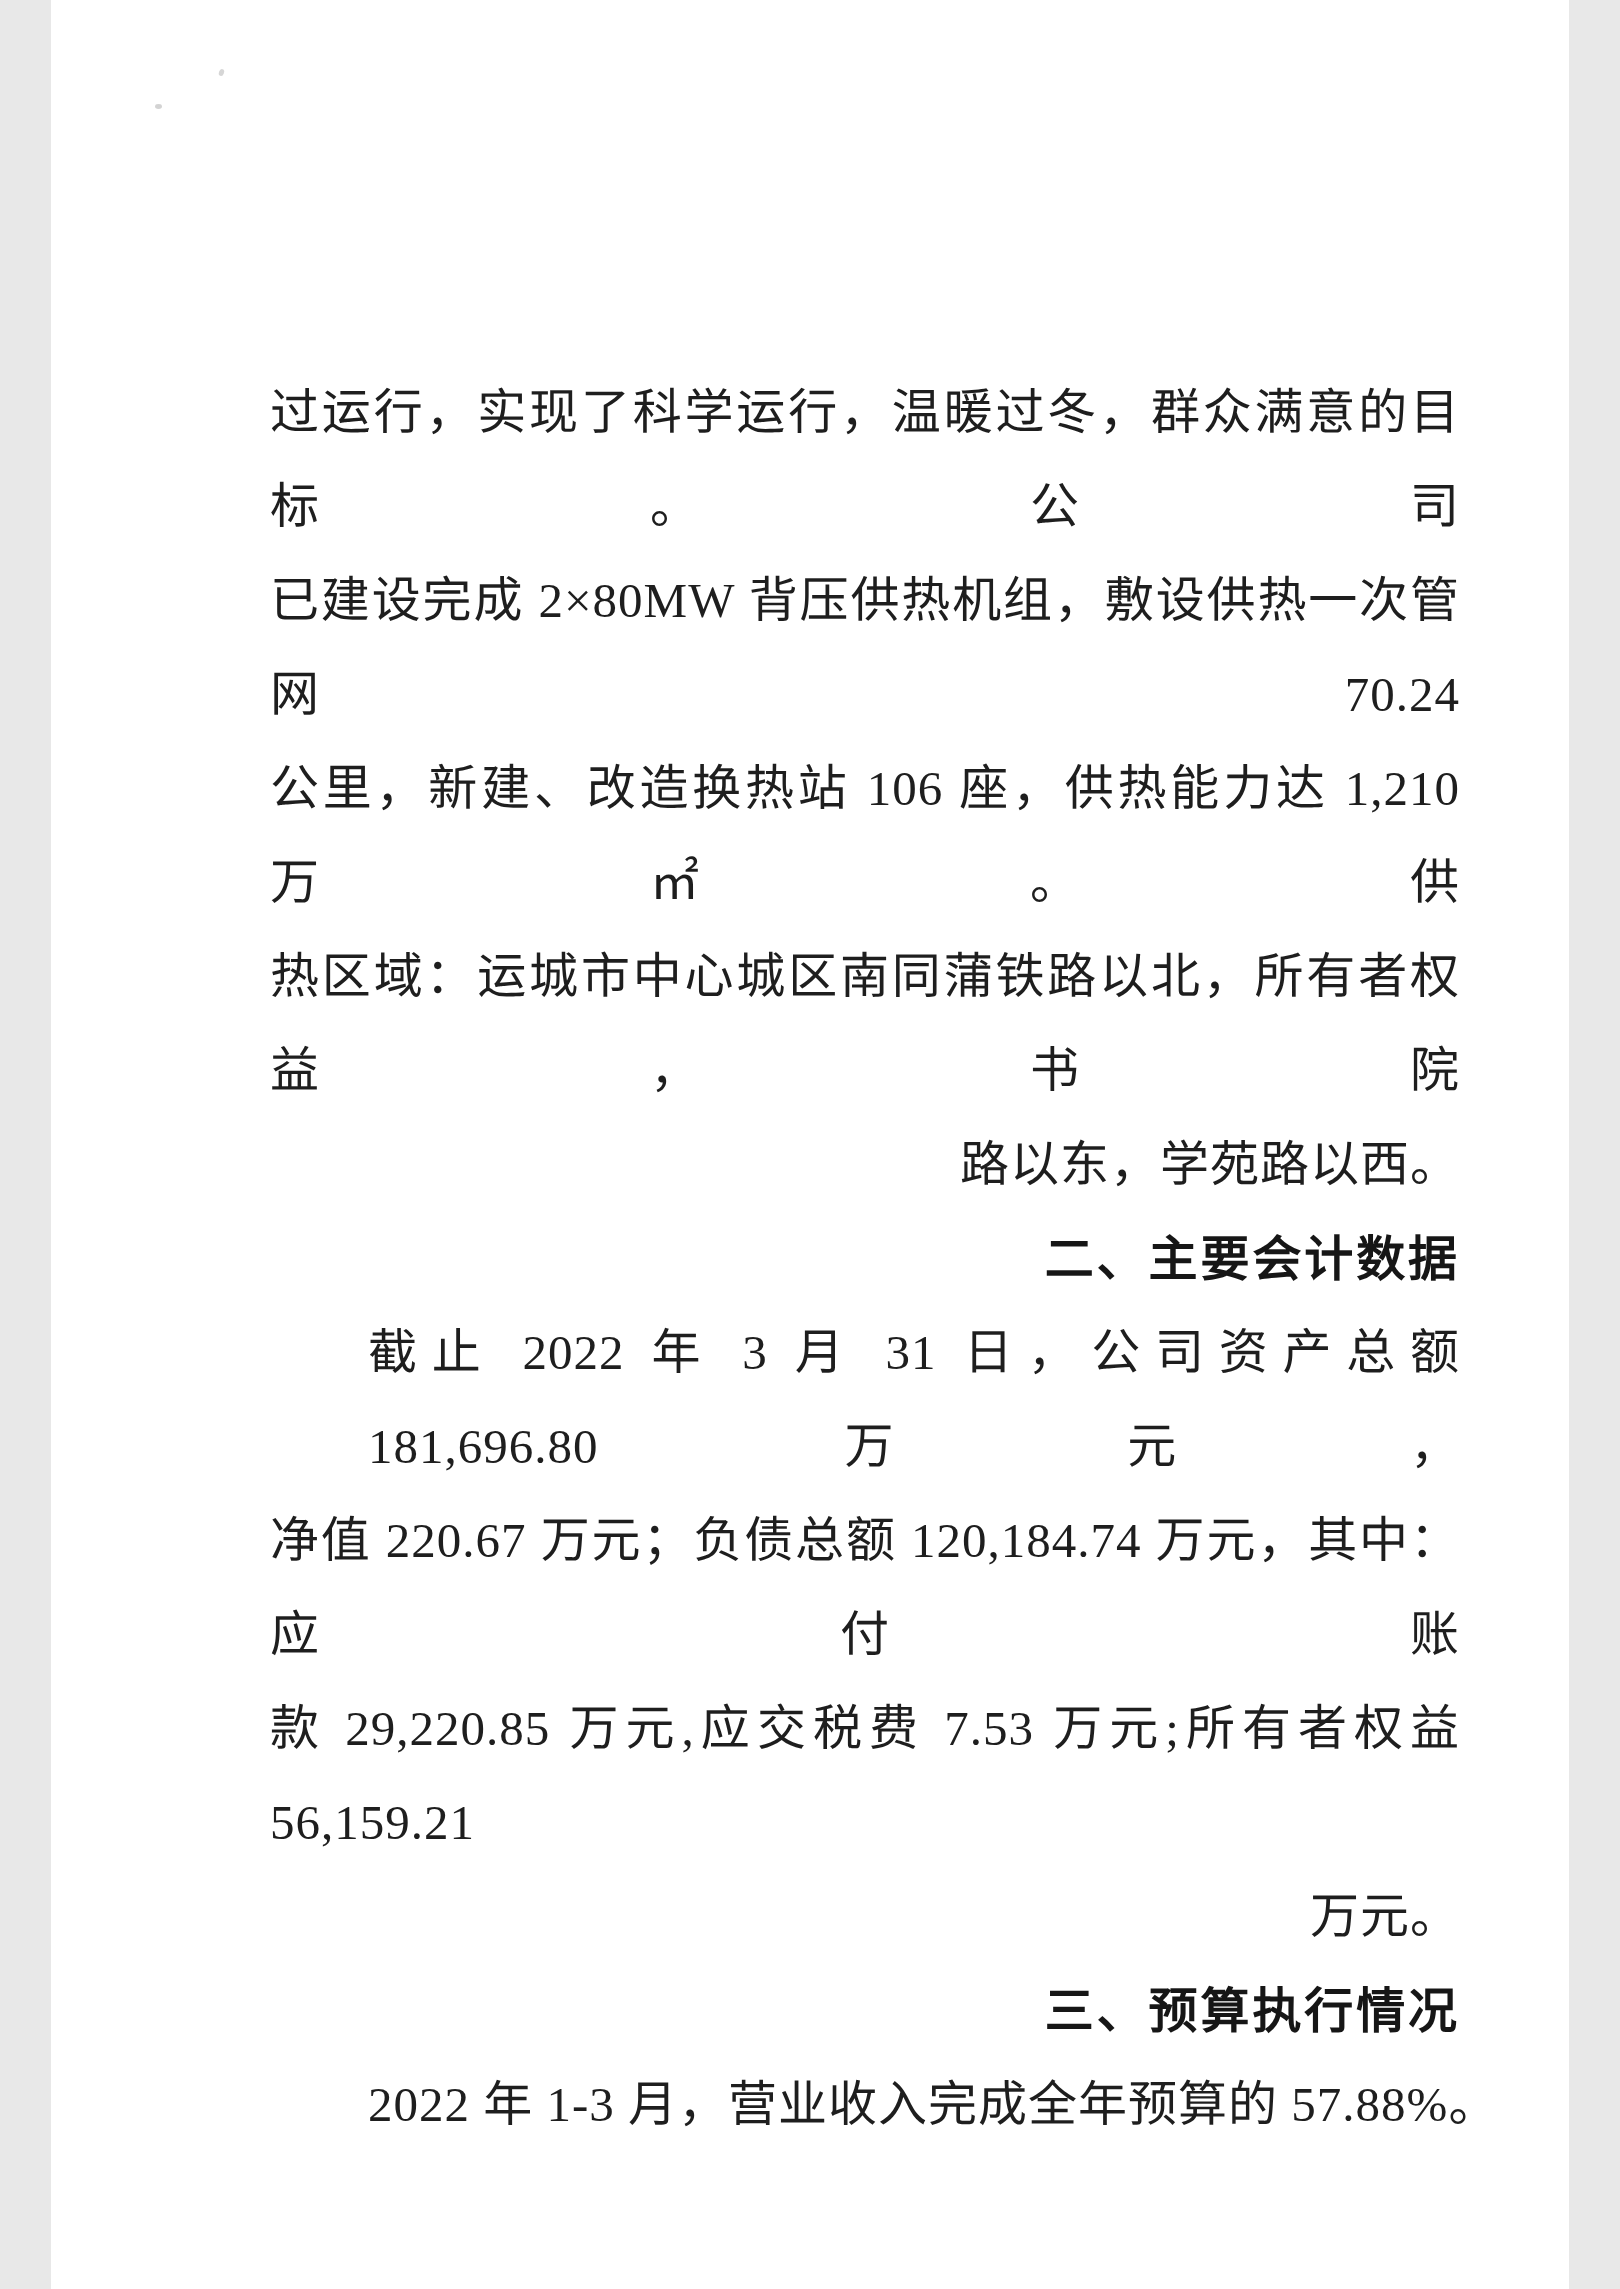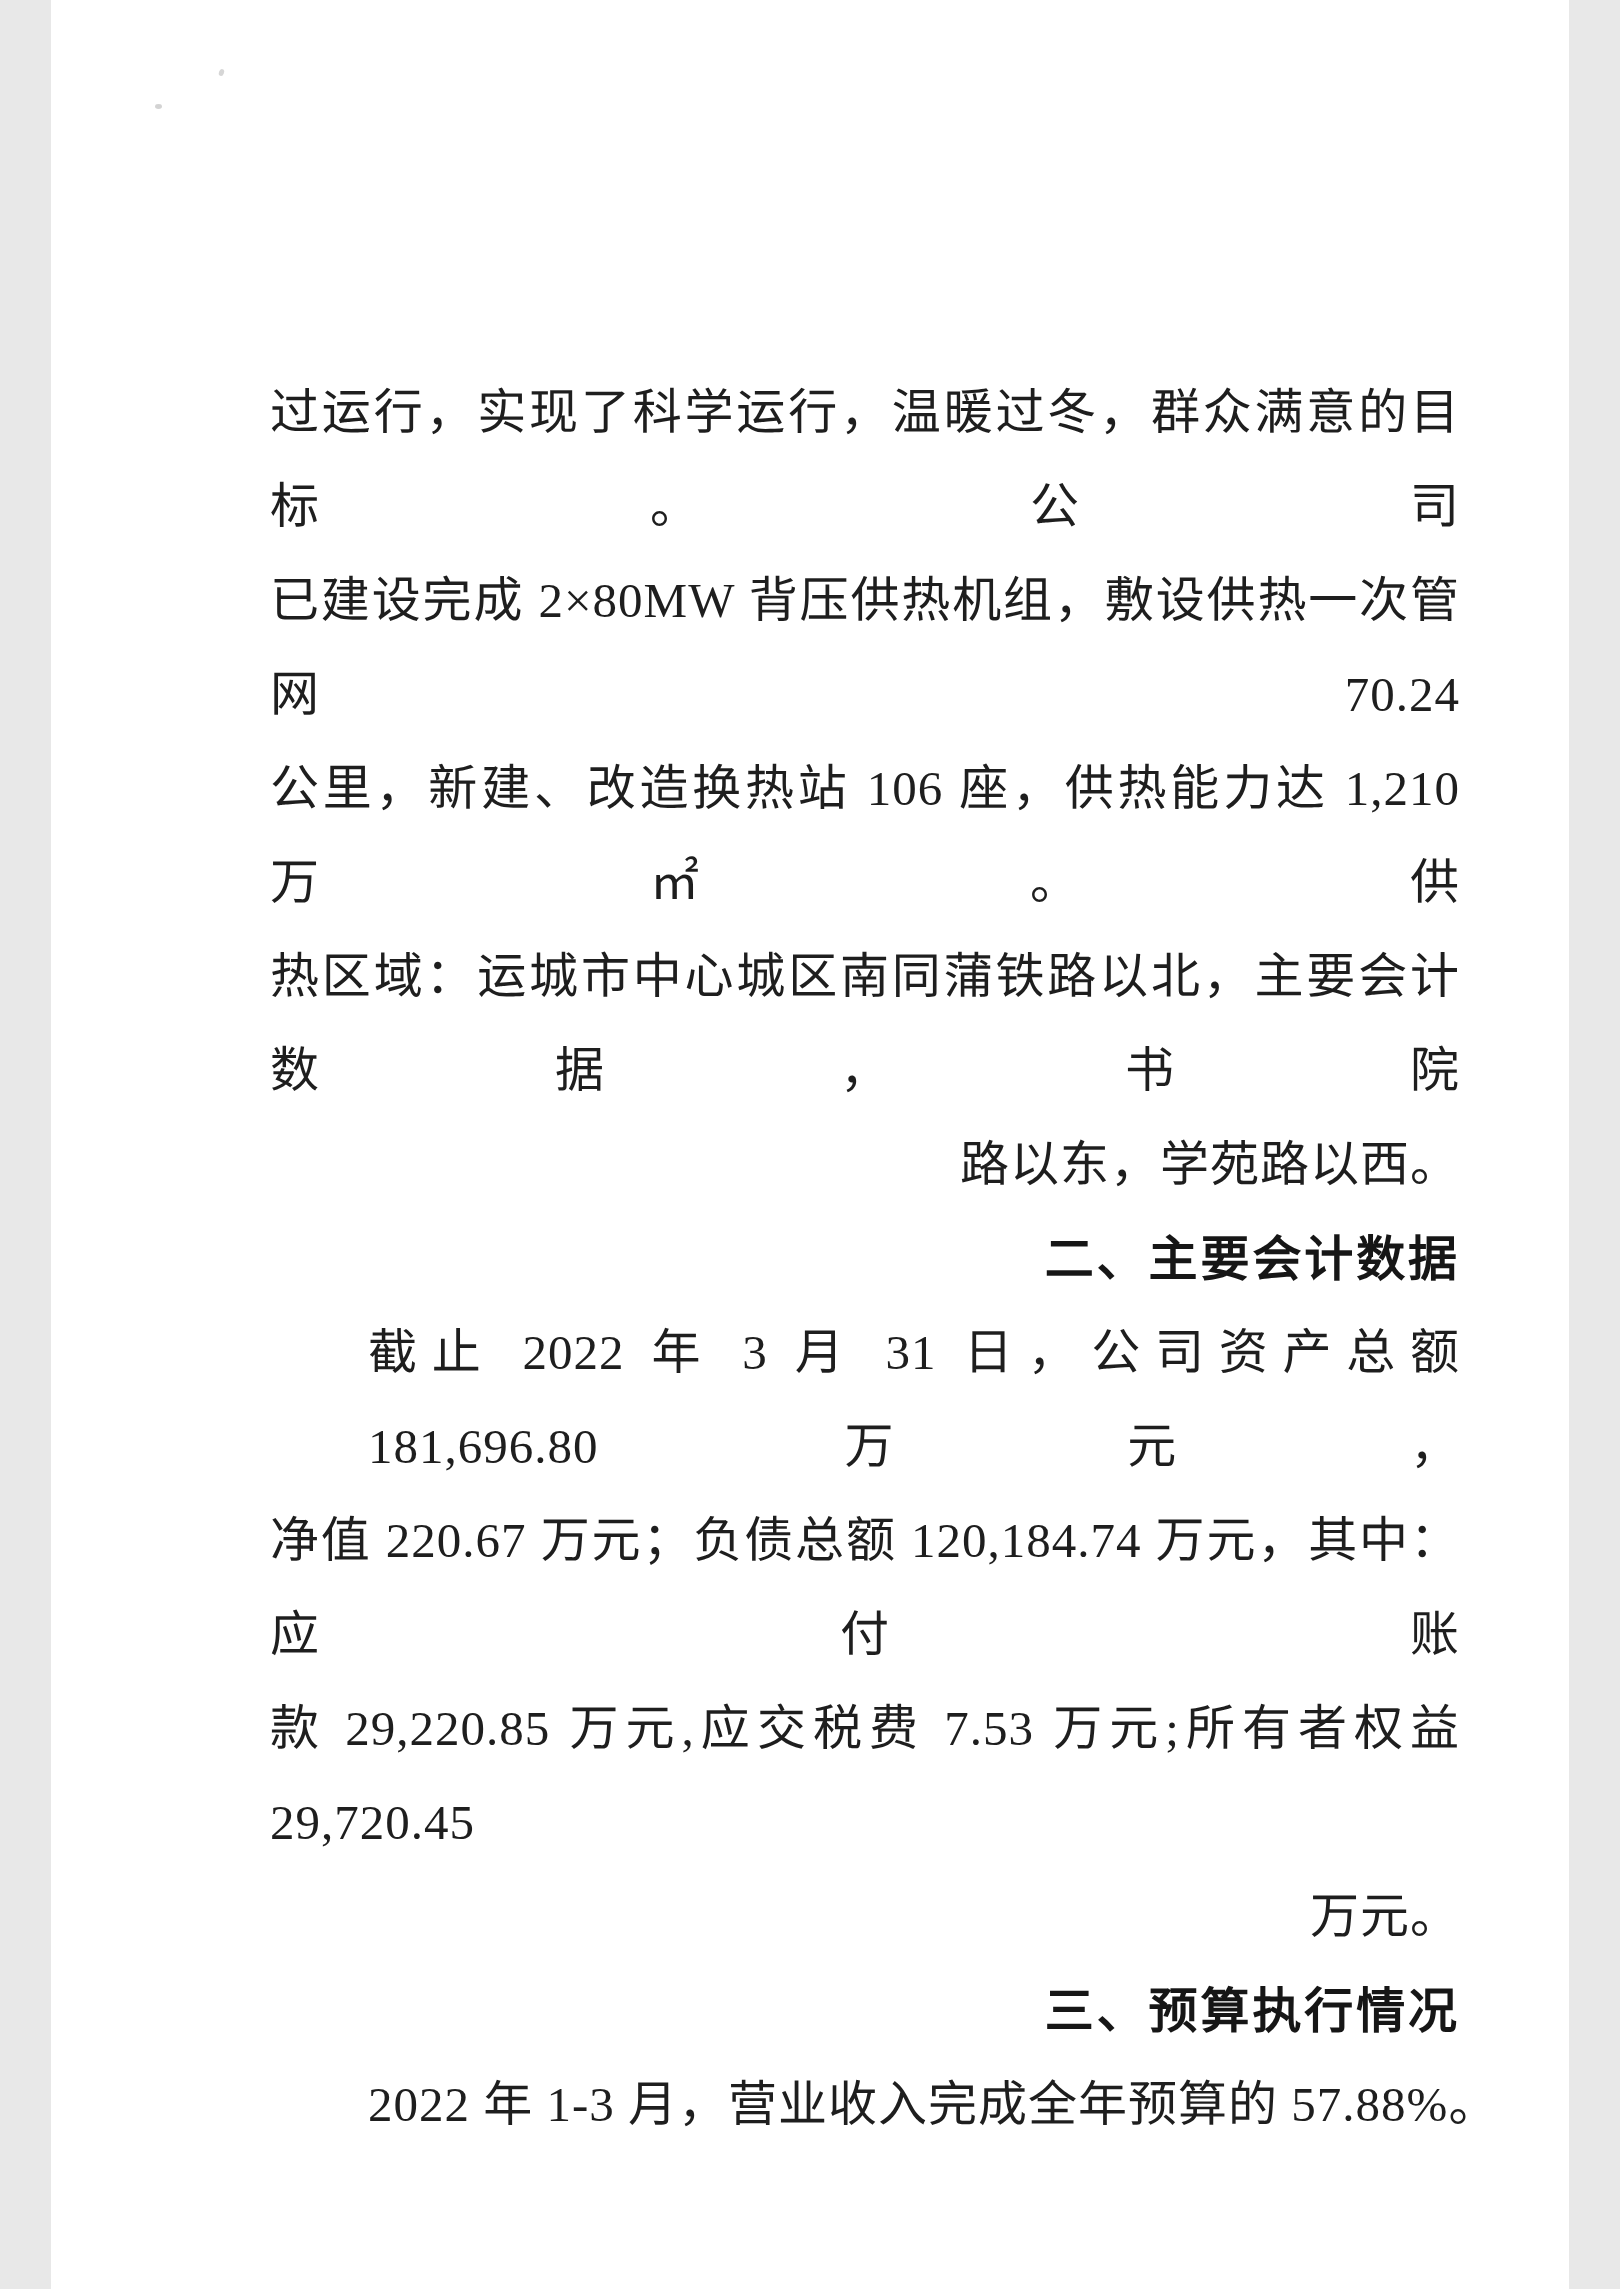"热区域：运城市中心城区南同蒲铁路以北，主要会计数据，书院" div.line { text: 主要会计数据 -> 所有者权益 }
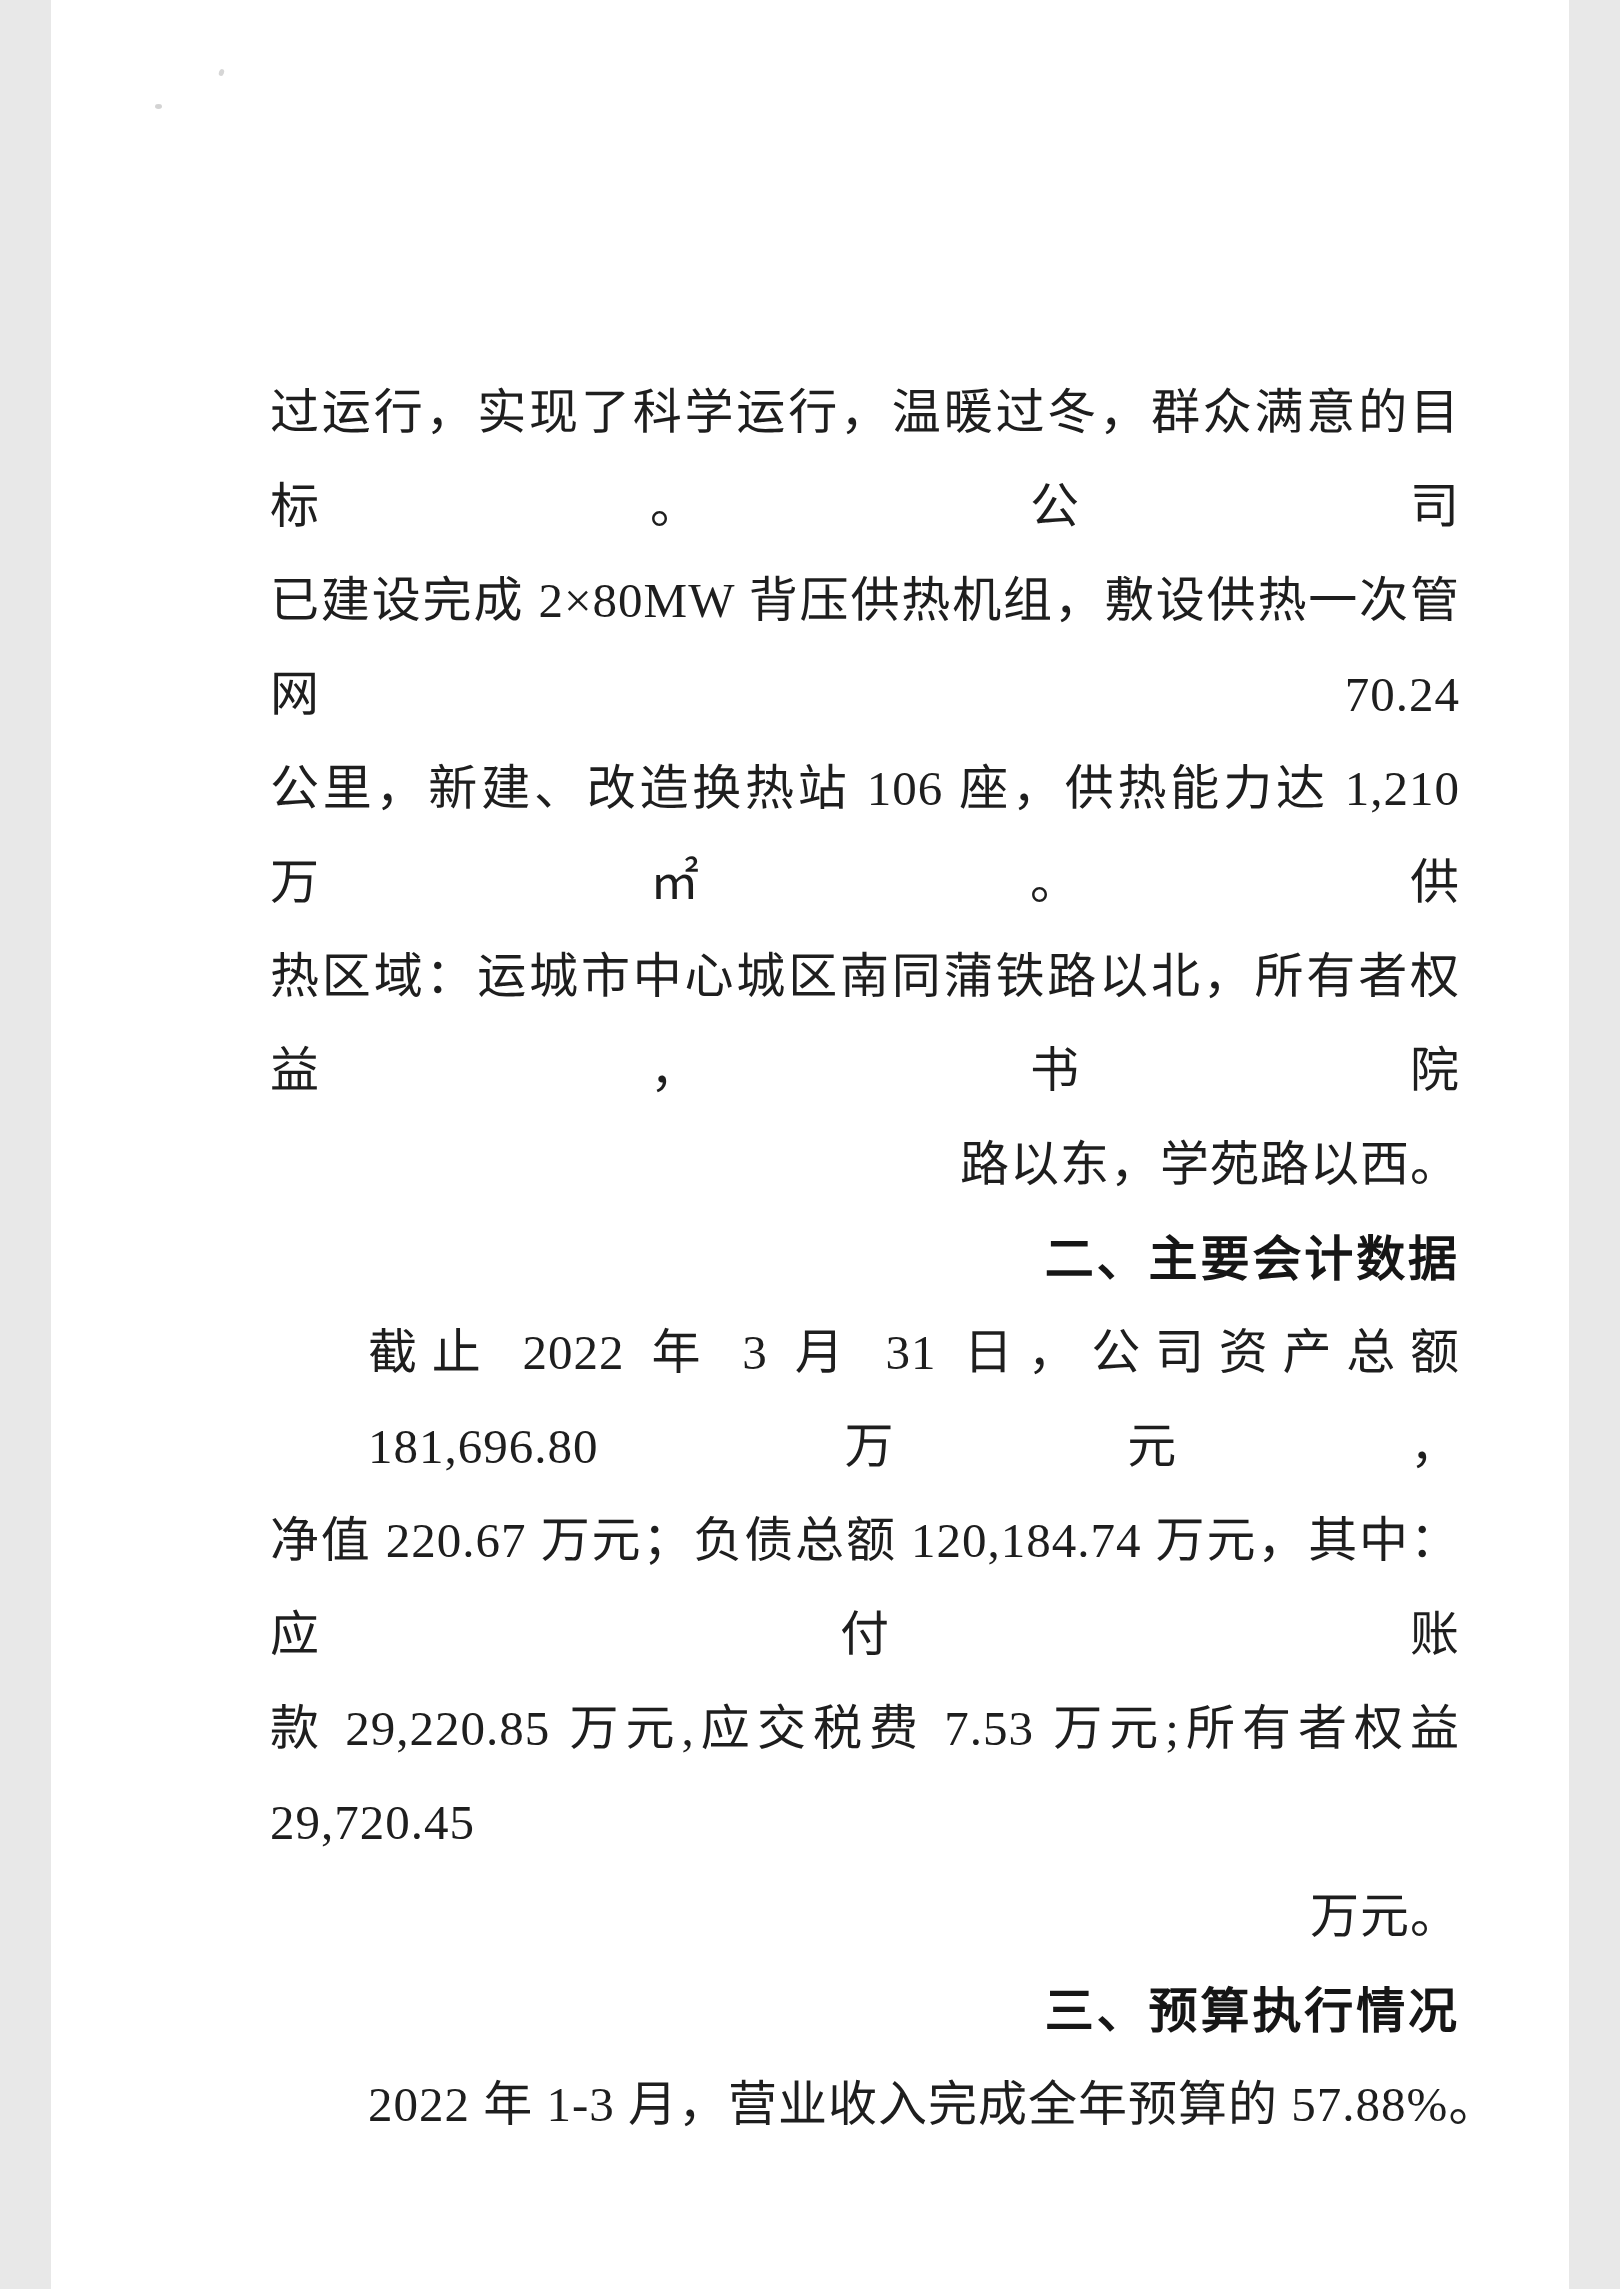"款 29,220.85 万元,应交税费 7.53 万元;所有者权益" div.line { text: 29,720.45 -> 56,159.21 }
